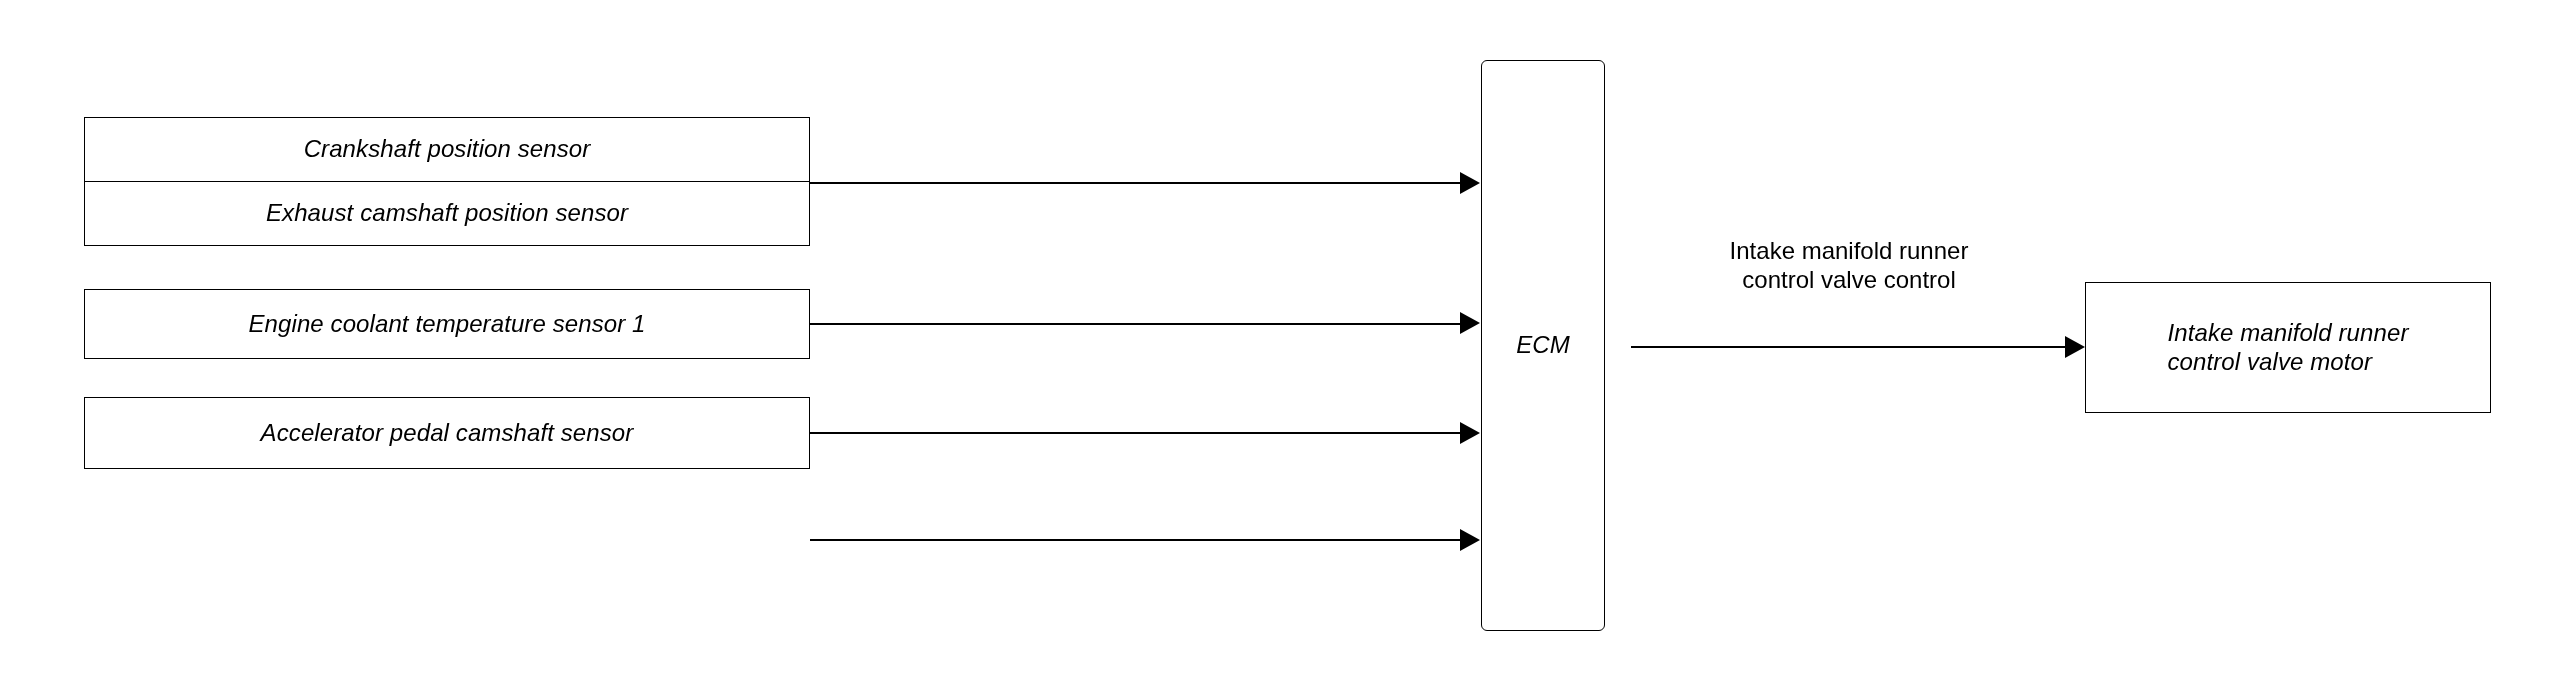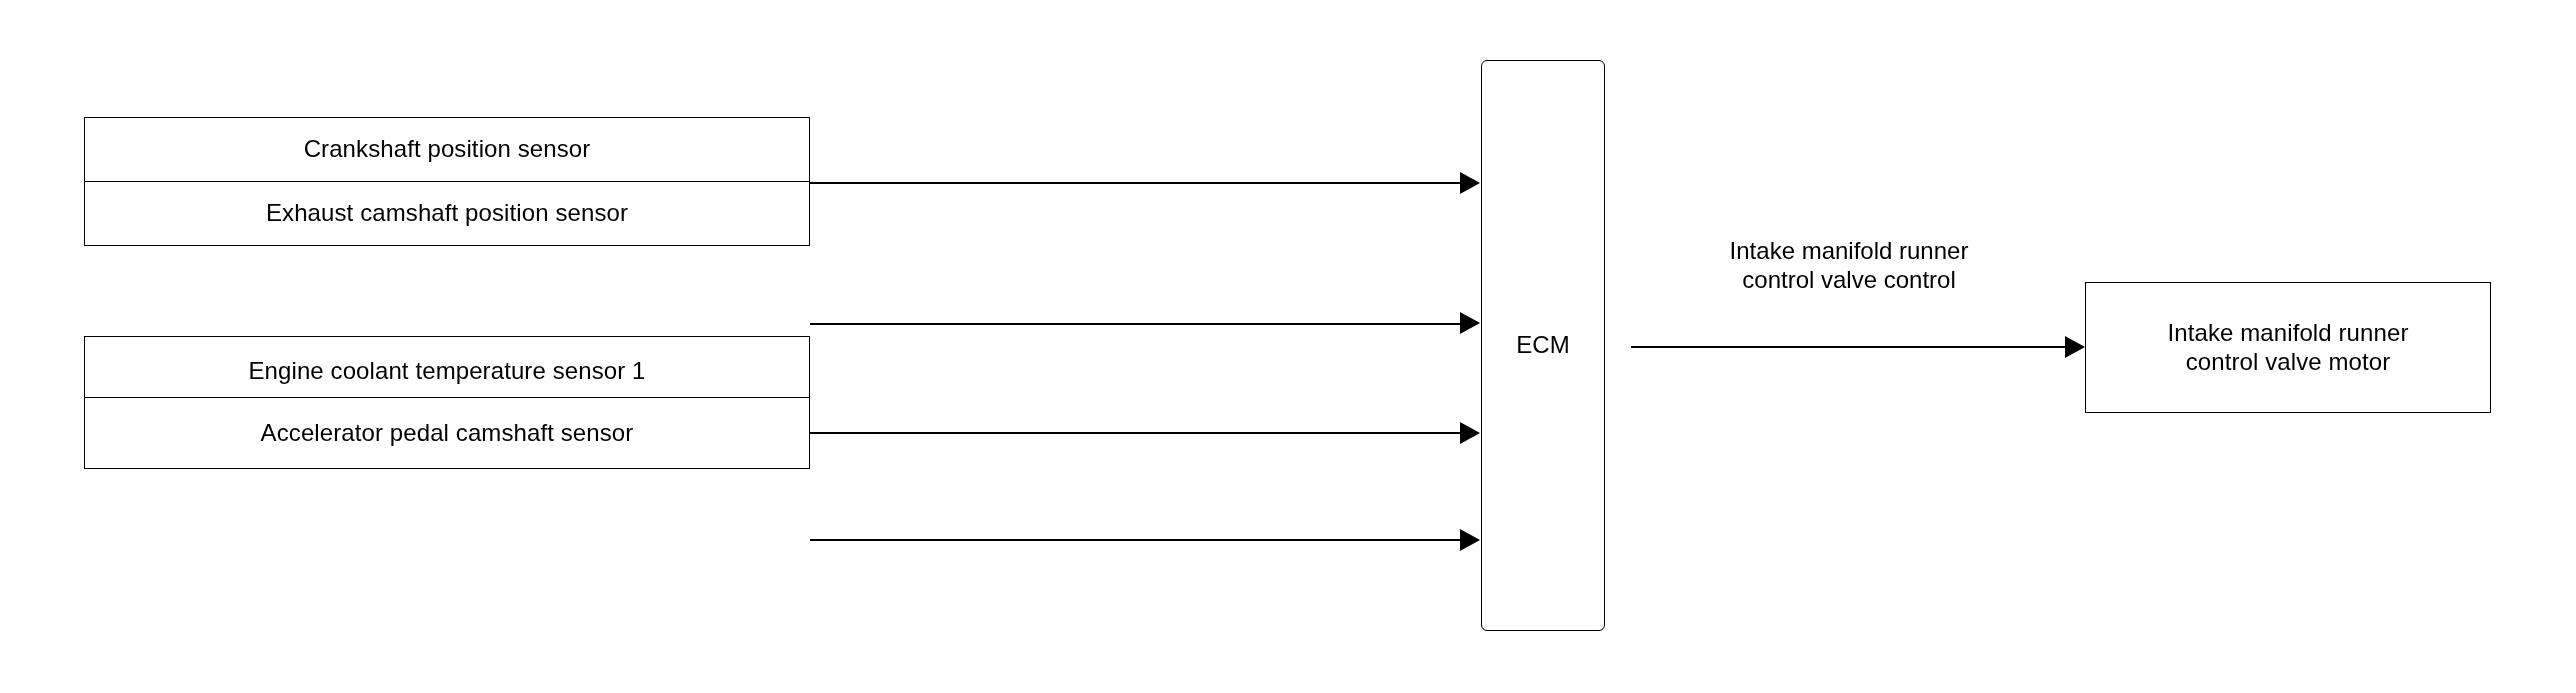"Crankshaft position sensor" .node .cell { font-style: none -> italic; text-align: center -> none }
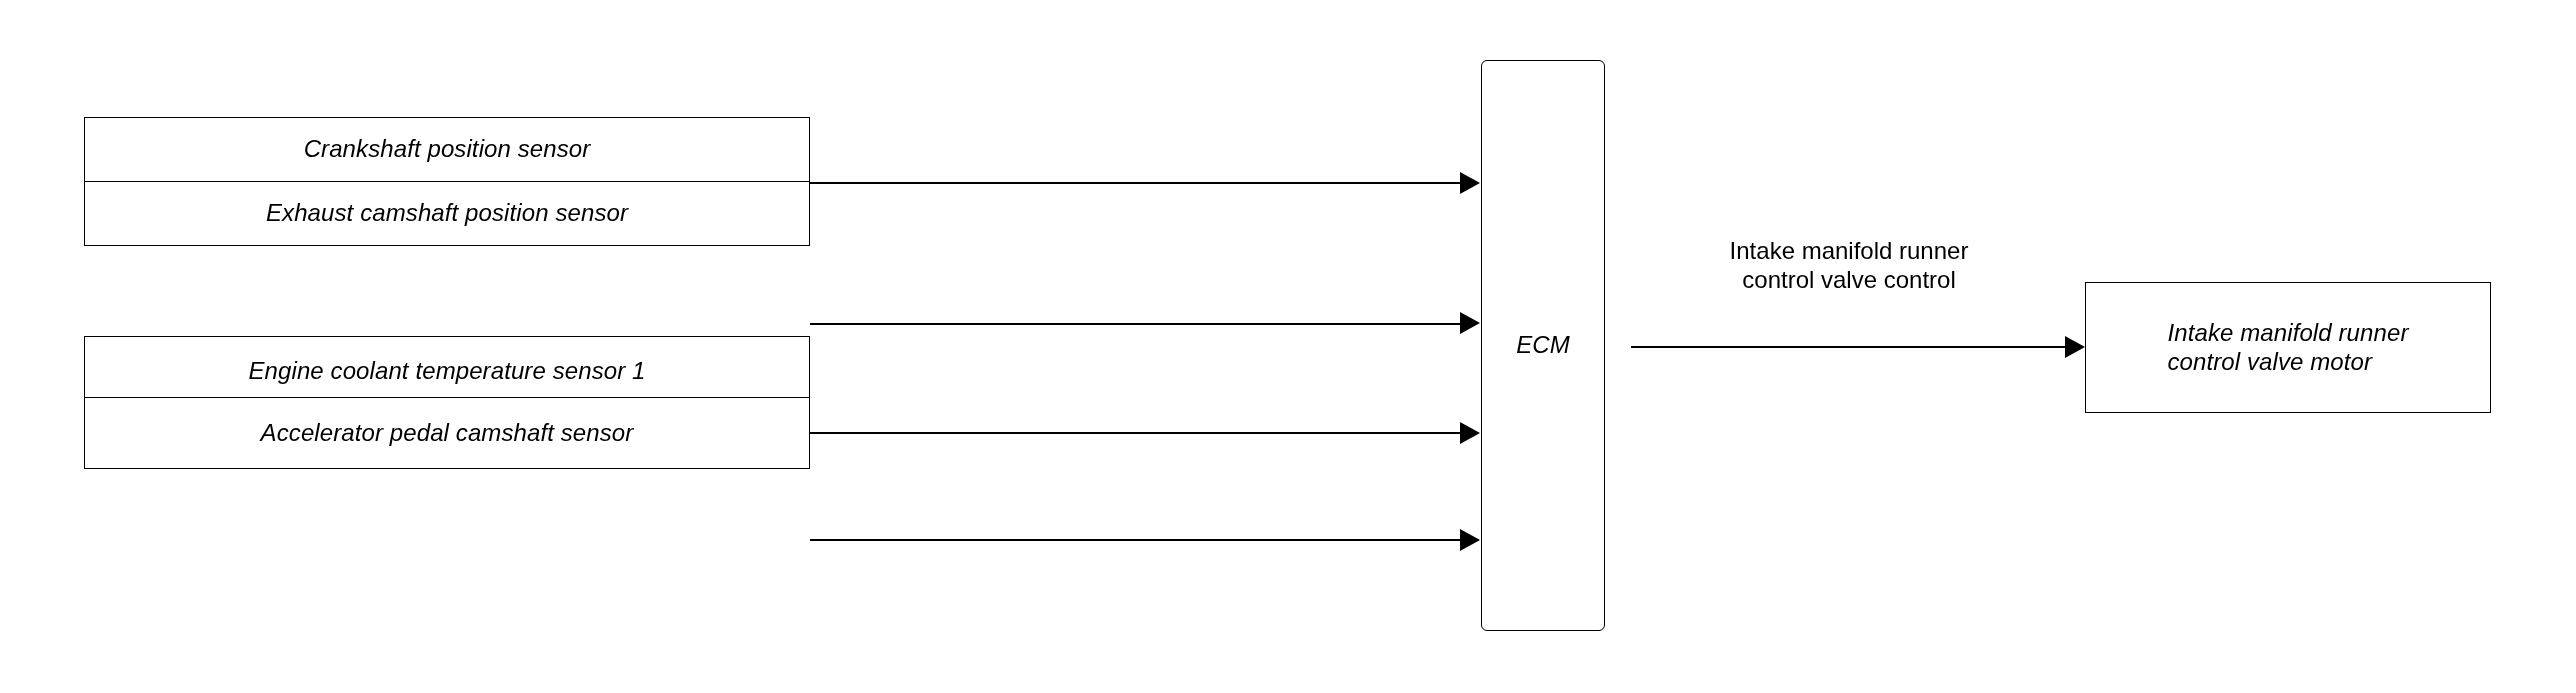"Engine coolant temperature sensor 1" #node-coolant { margin-top: 47px -> none }
